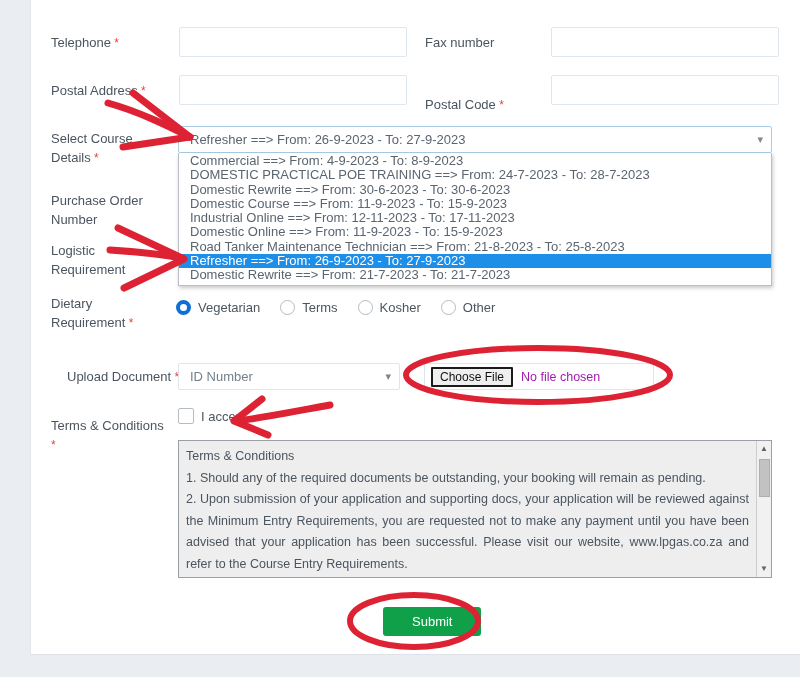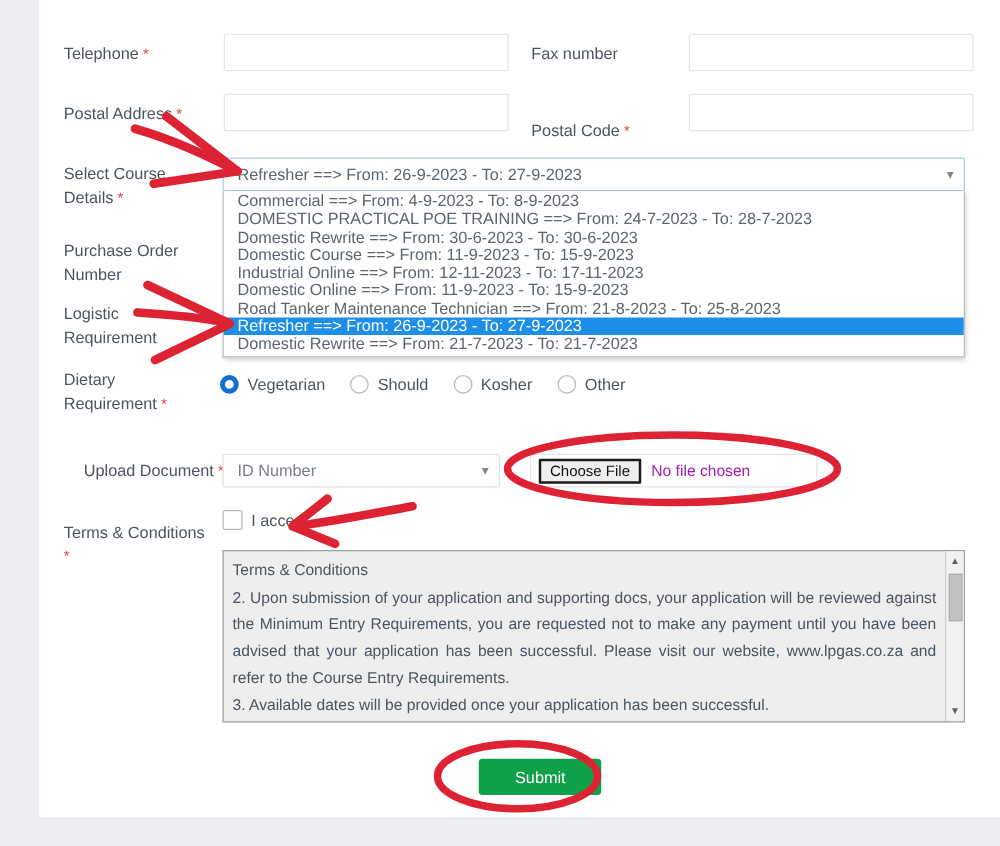"Should" span.rlabel { text: Should -> Terms }
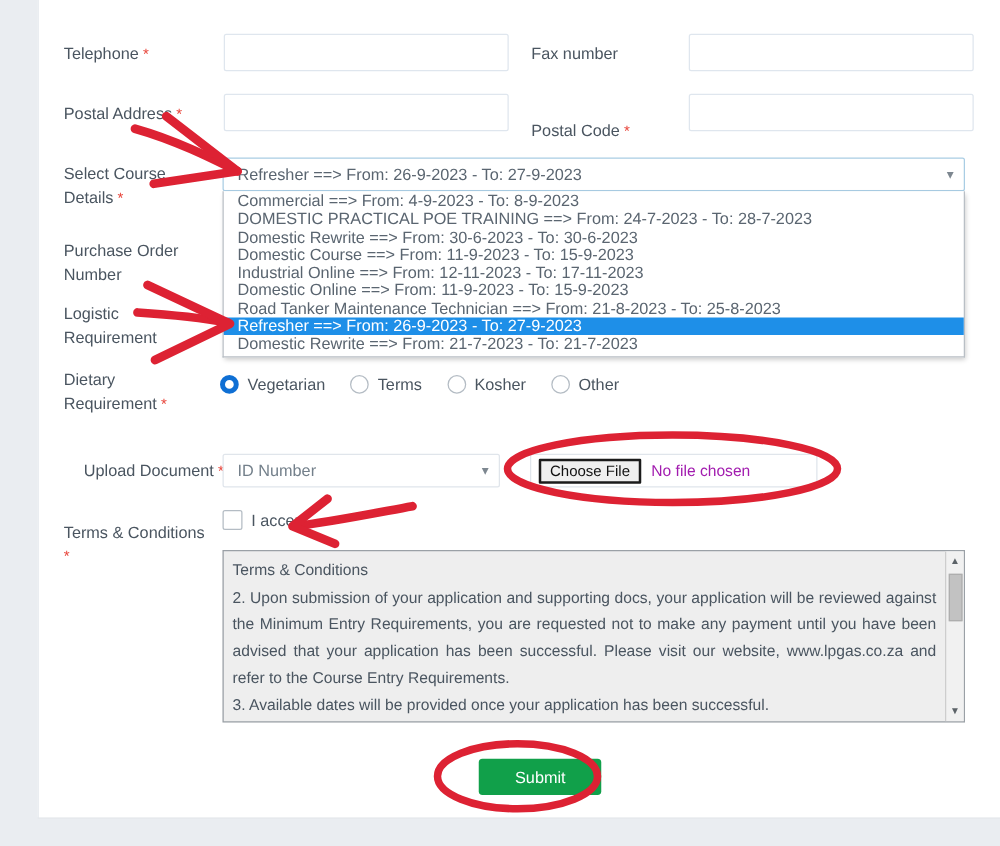"1. Should any of the" p { html: none -> <p>1. Should any of the required documents be outstanding, your booking will remain as pending.</p> }
